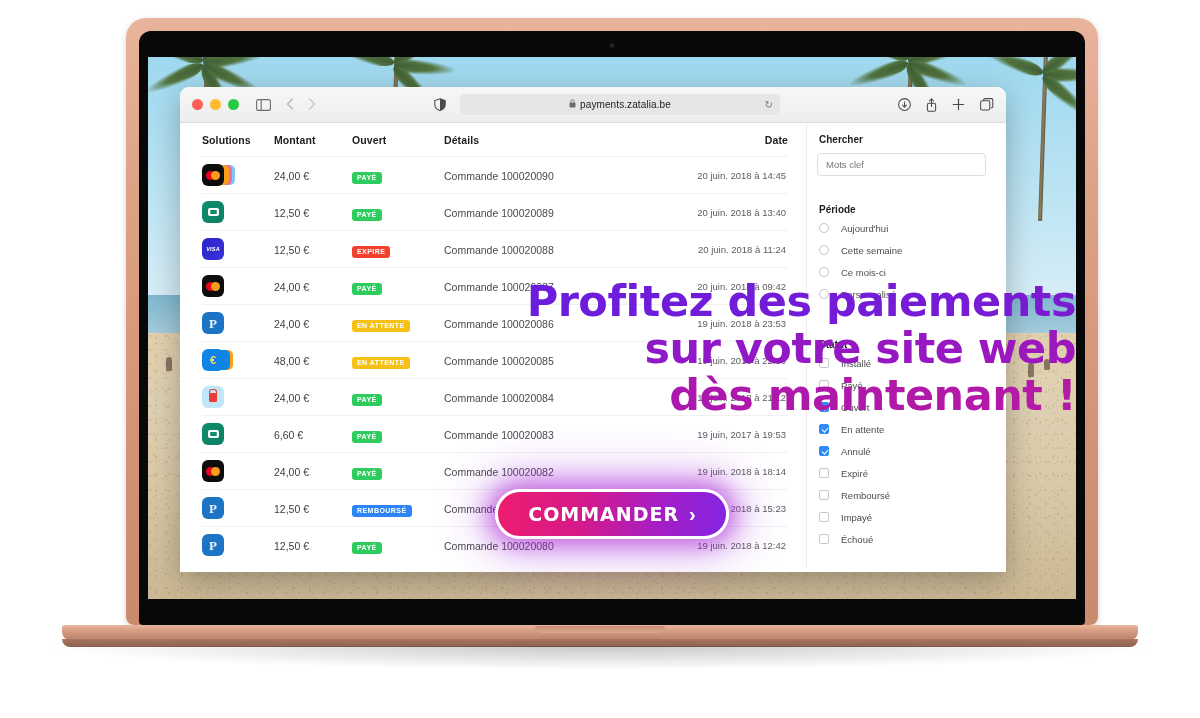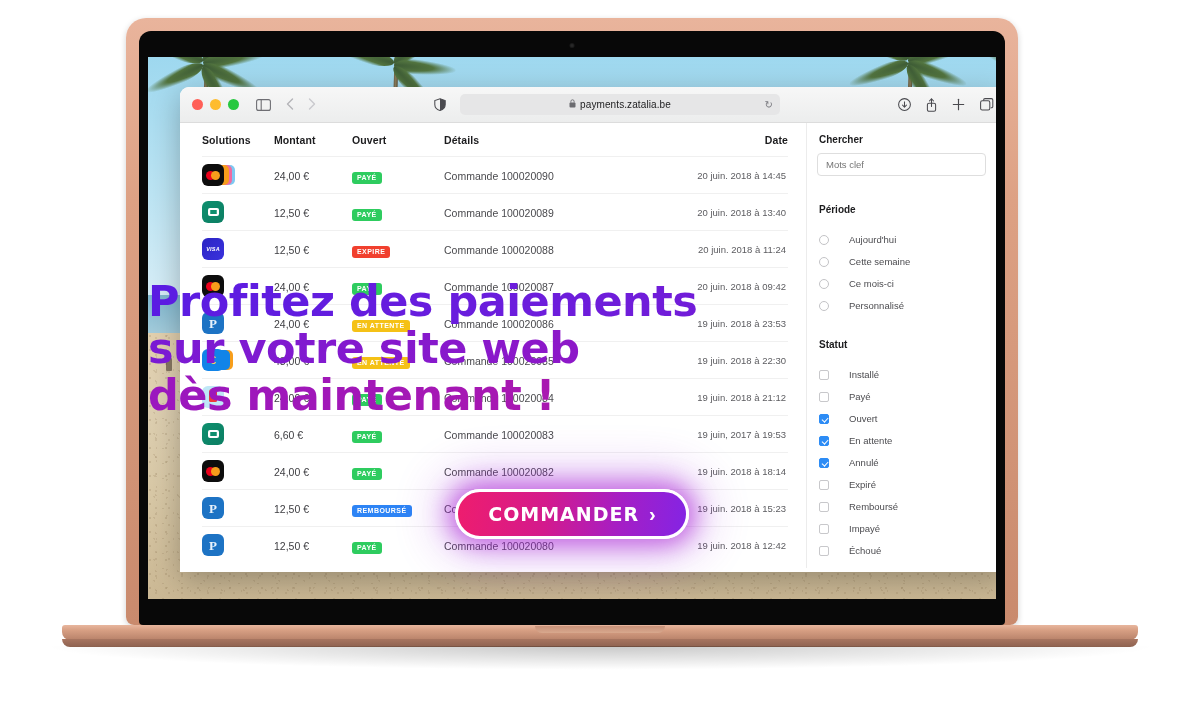"payments.zatalia.be" .laptop-lid { width: 892px -> 972px }
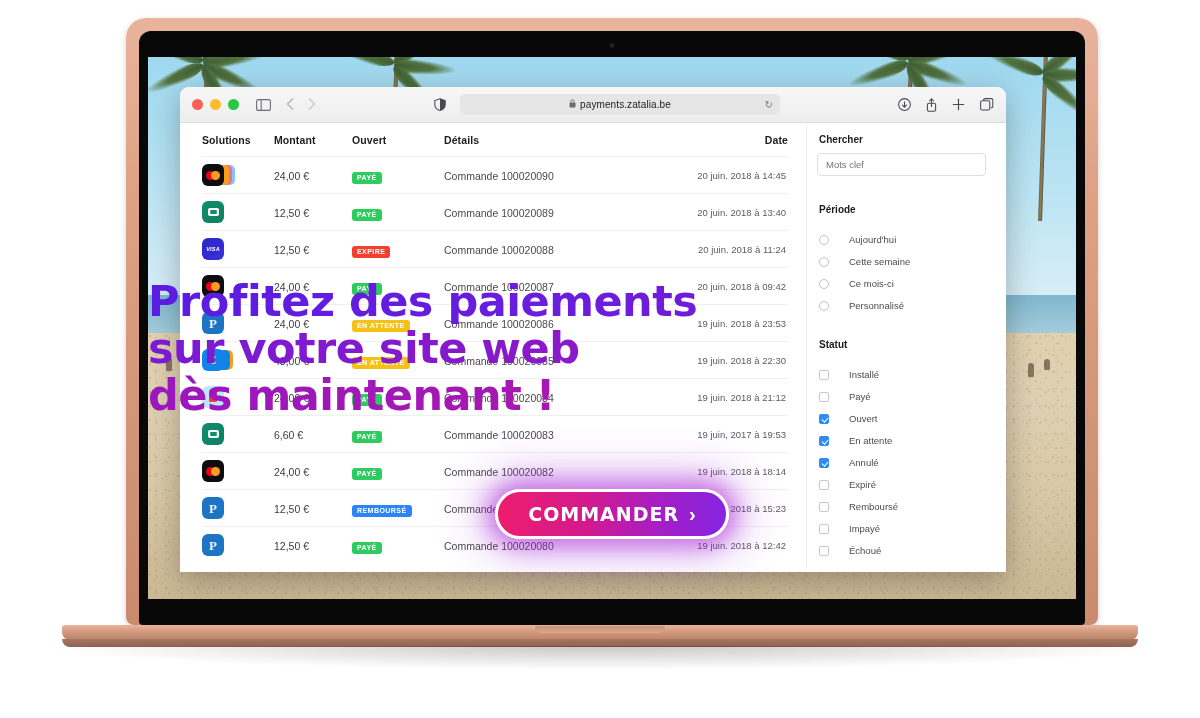"Aujourd'hui" .opt { align-items: flex-end -> flex-start; gap: 20px -> 12px }
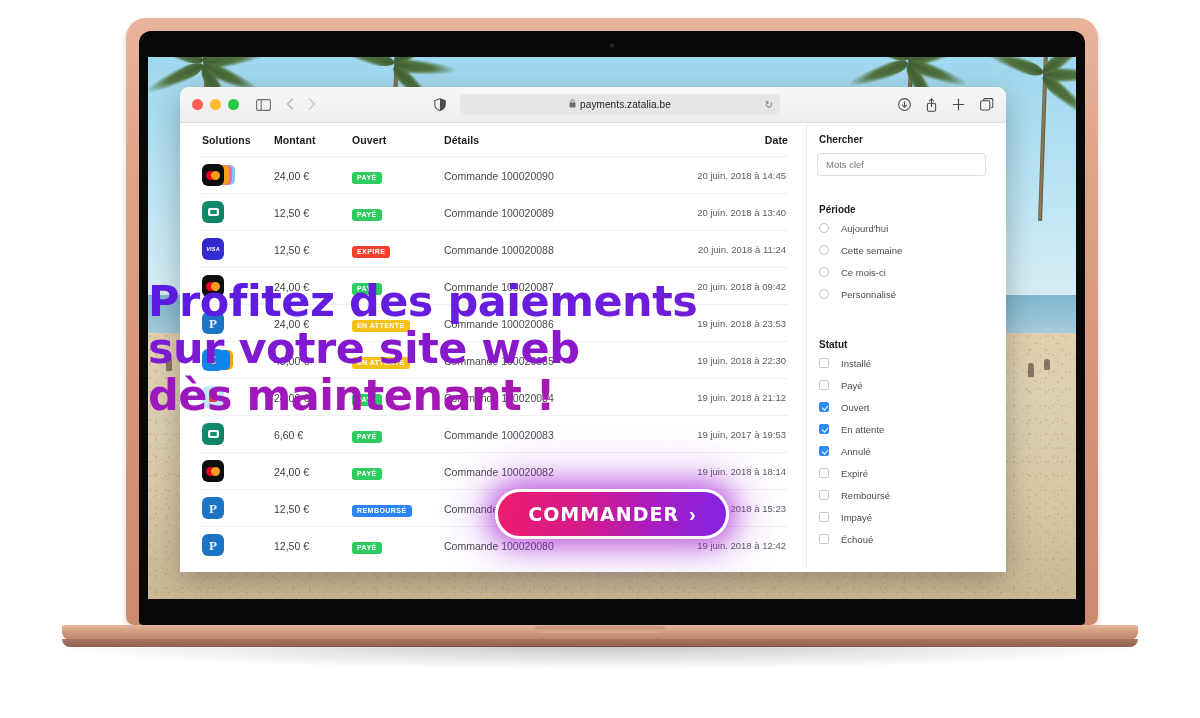"Profitez des paiements" .promo { text-align: left -> right }
